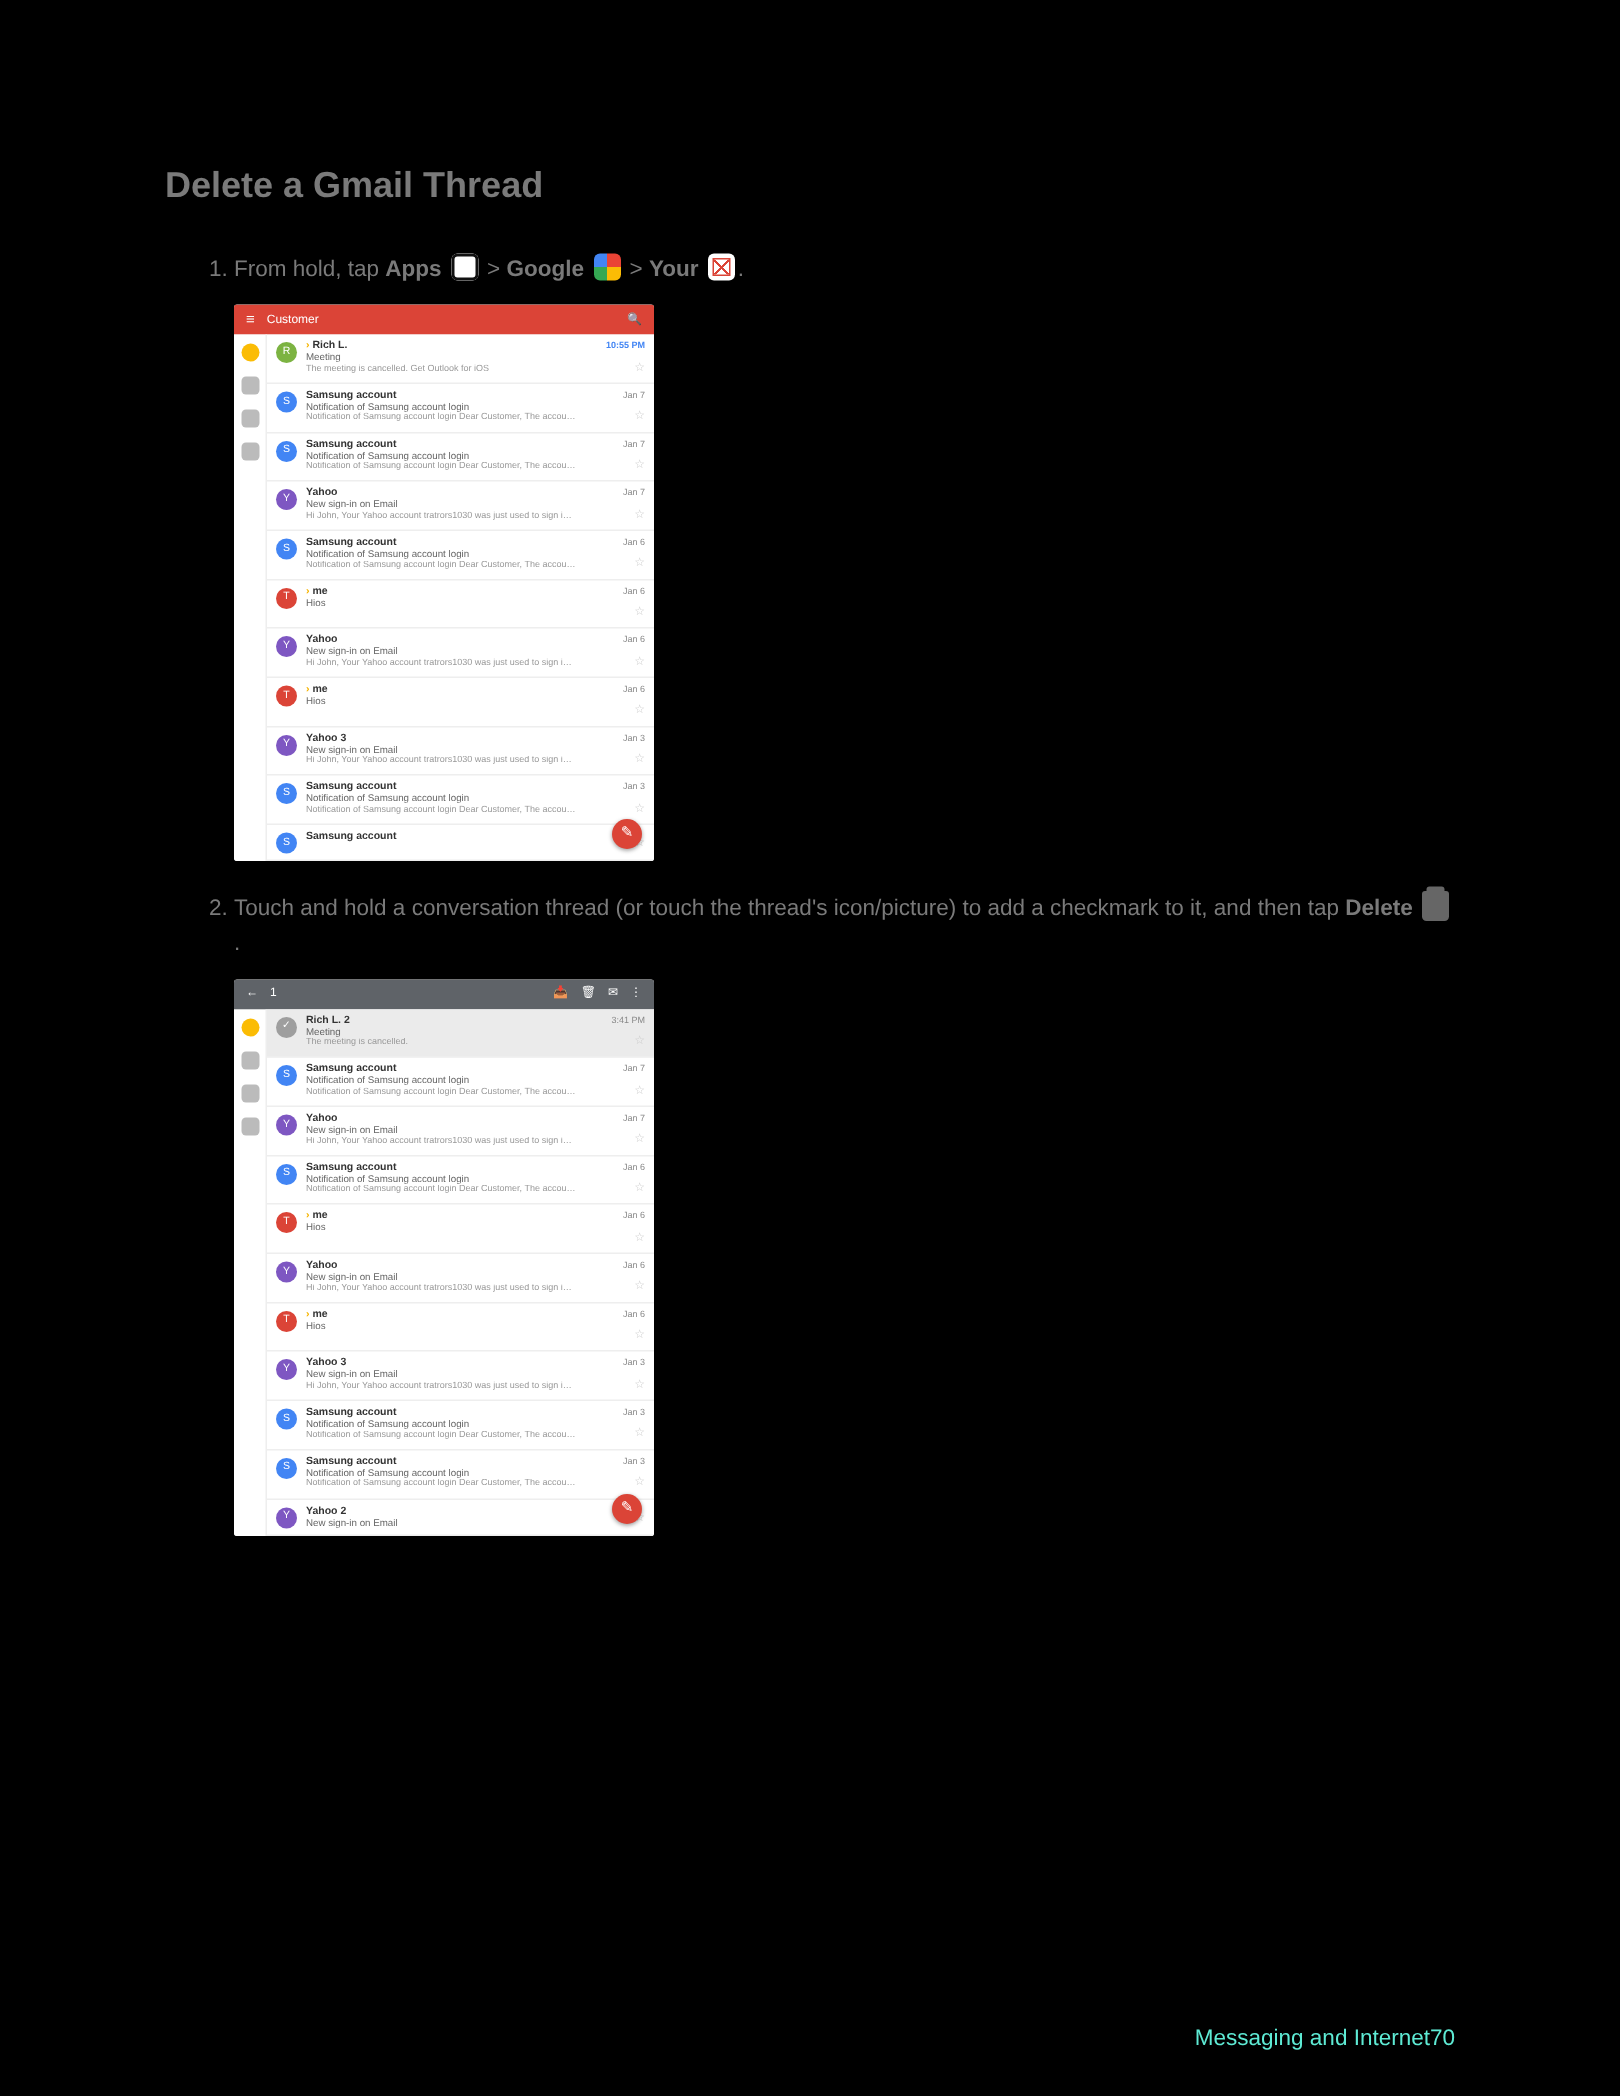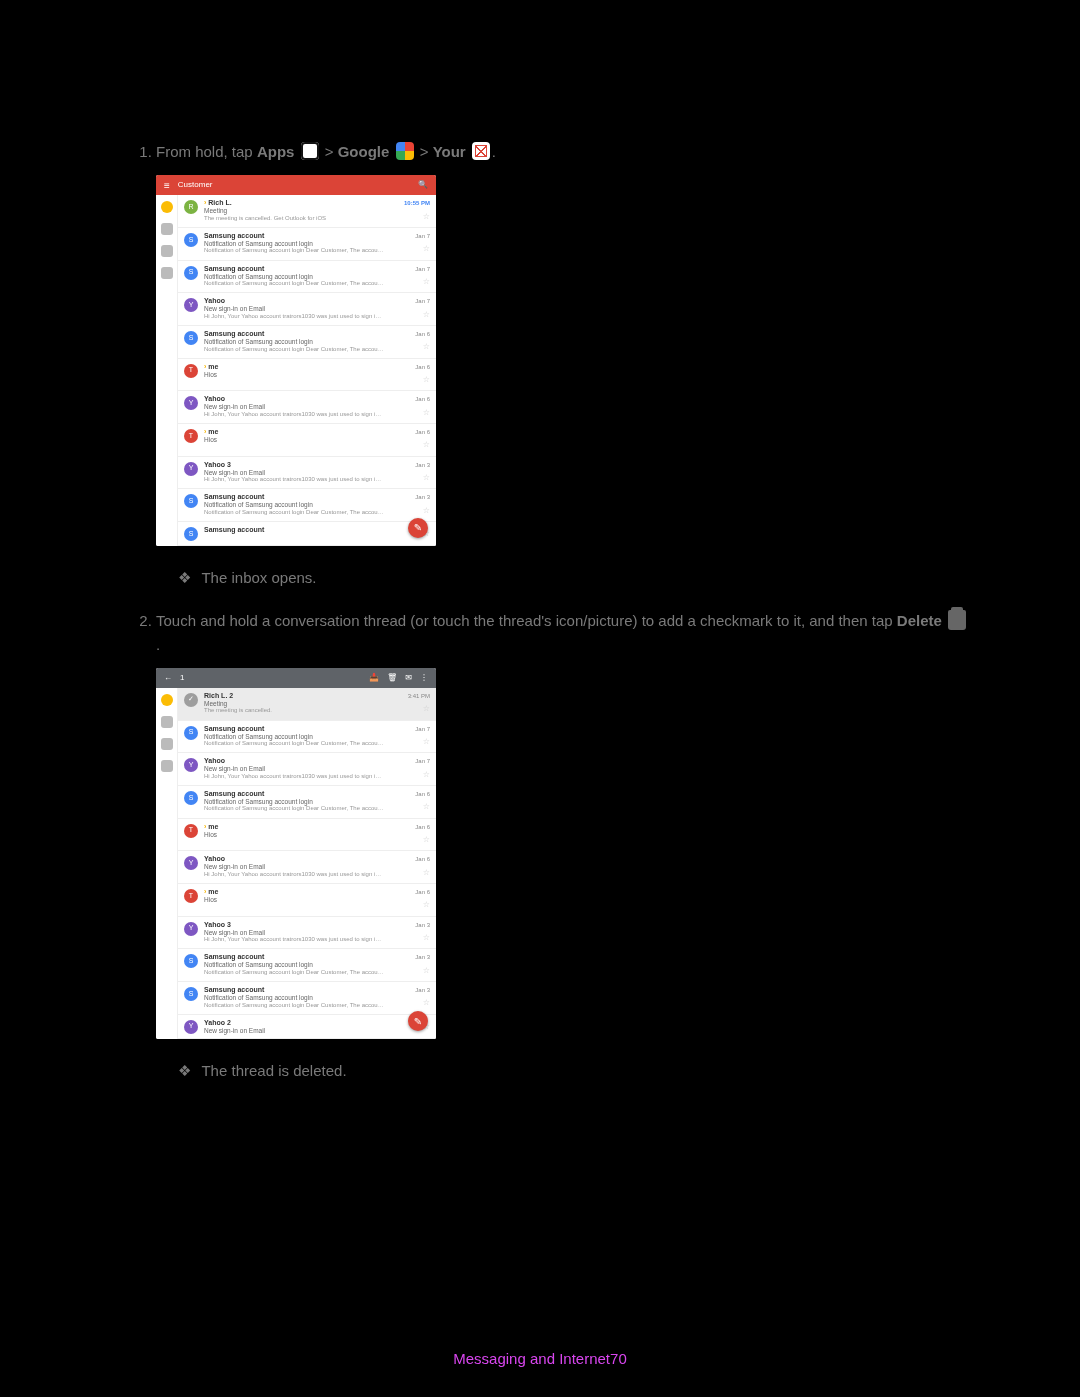"Delete a Gmail Thread" h2 { html: none -> <h2>Delete a Gmail Thread</h2> }
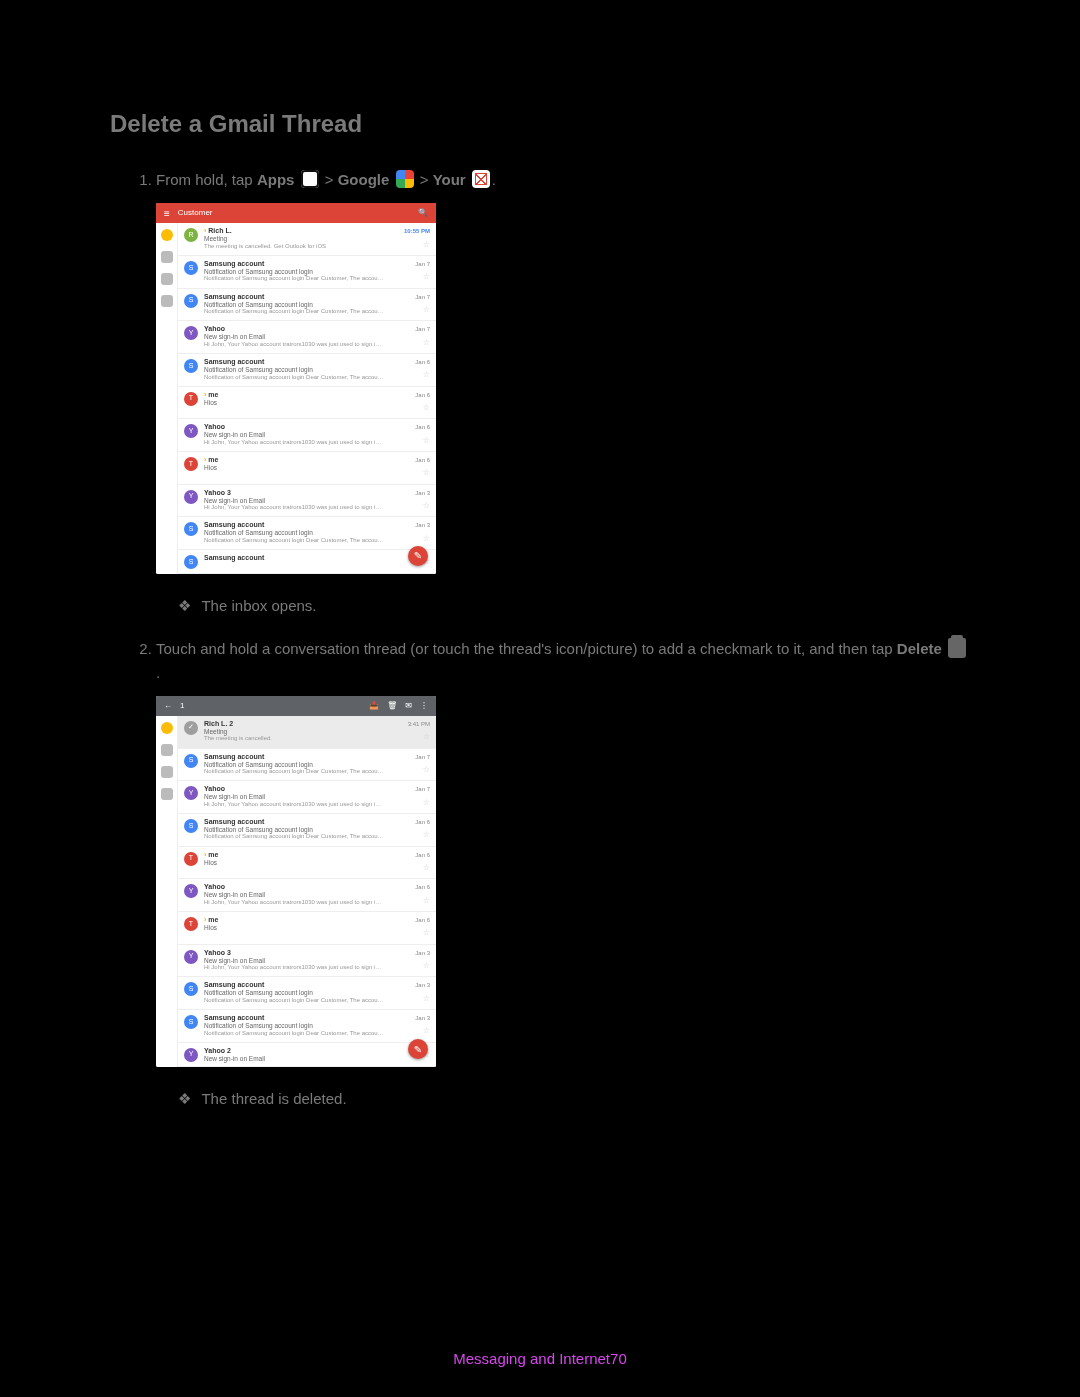"The inbox opens." ul.sub { html: <ul> <li>The inbox opens.</li> </ul> -> none }
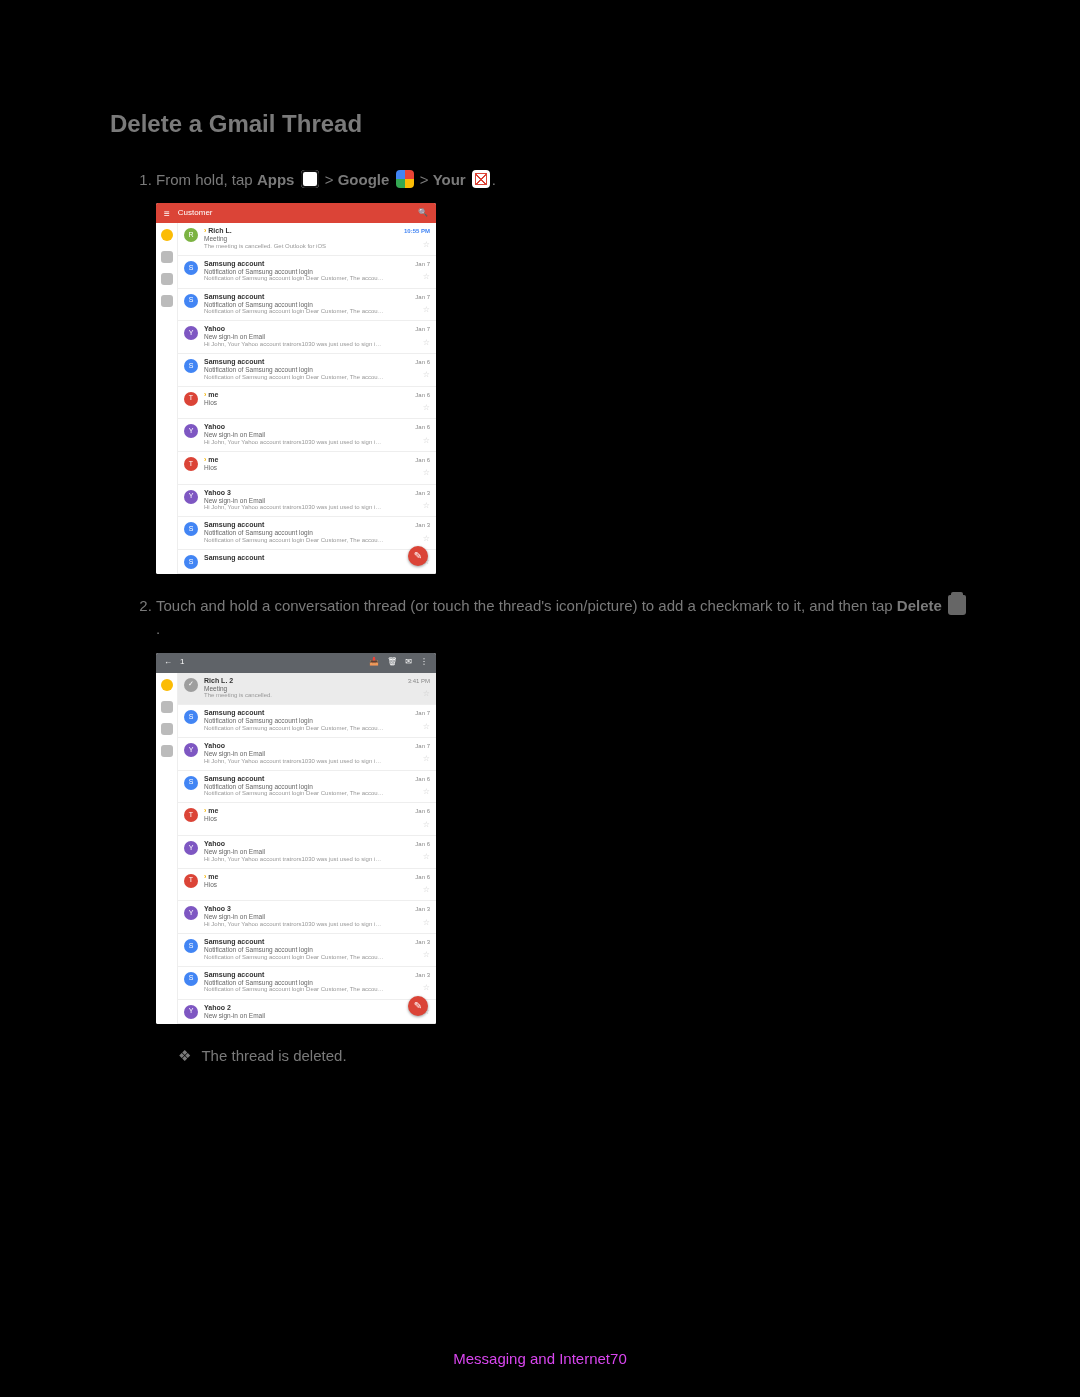"The thread is deleted." ul.sub { html: <ul> <li>The thread is deleted.</li> </ul> -> none }
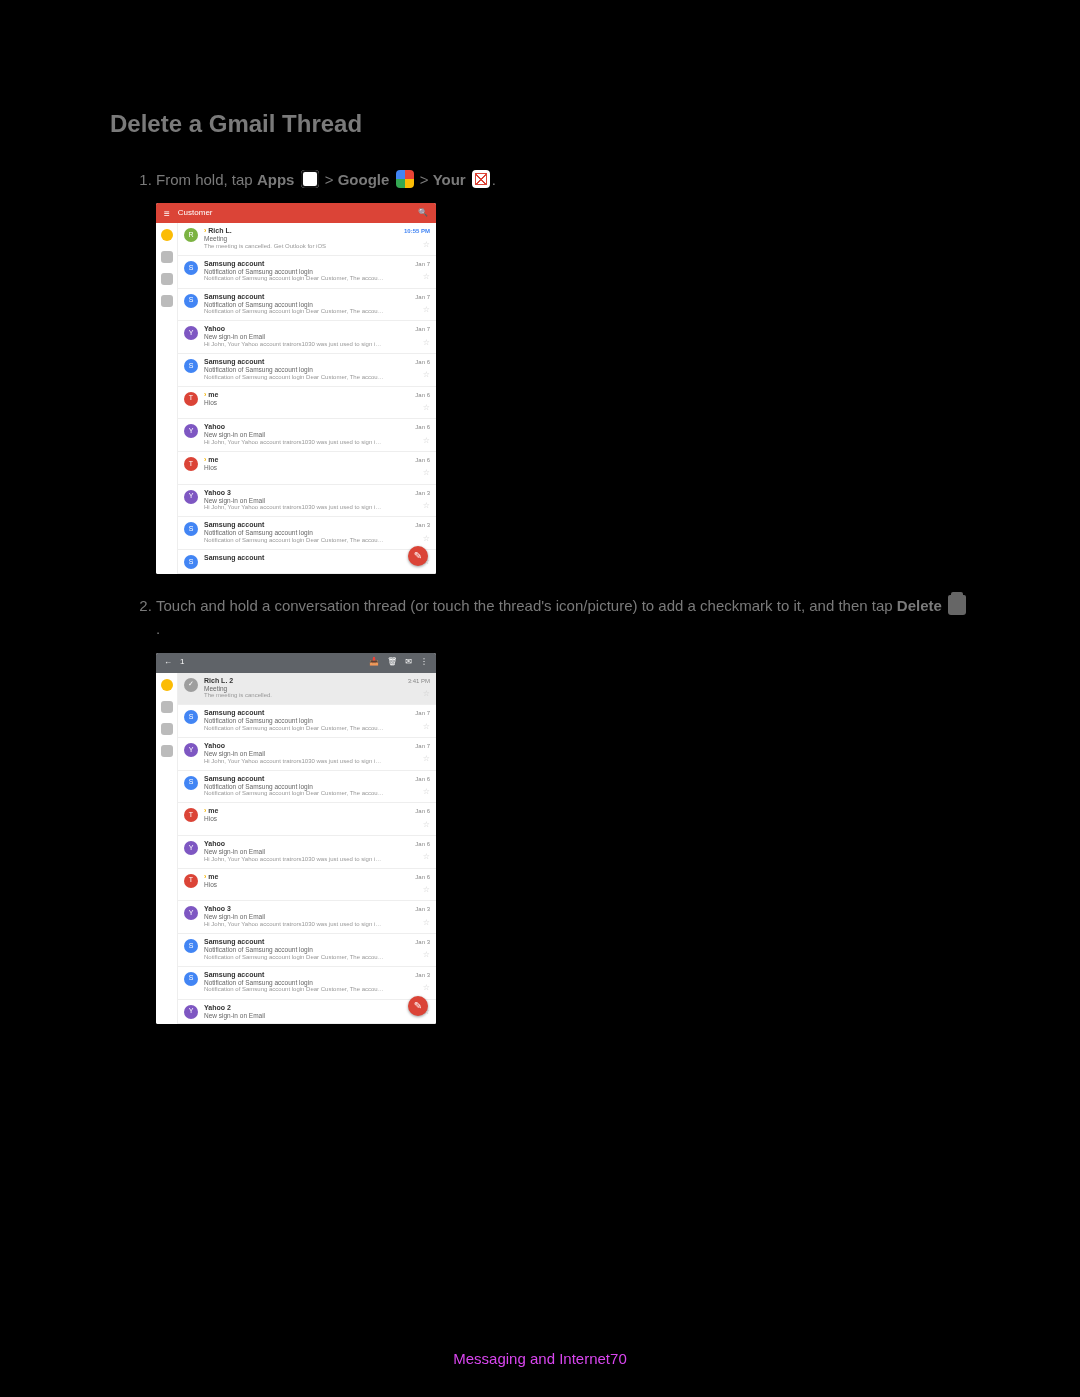"Messaging and Internet" footer { color: #d946ef -> #5eead4; justify-content: center -> flex-end }
